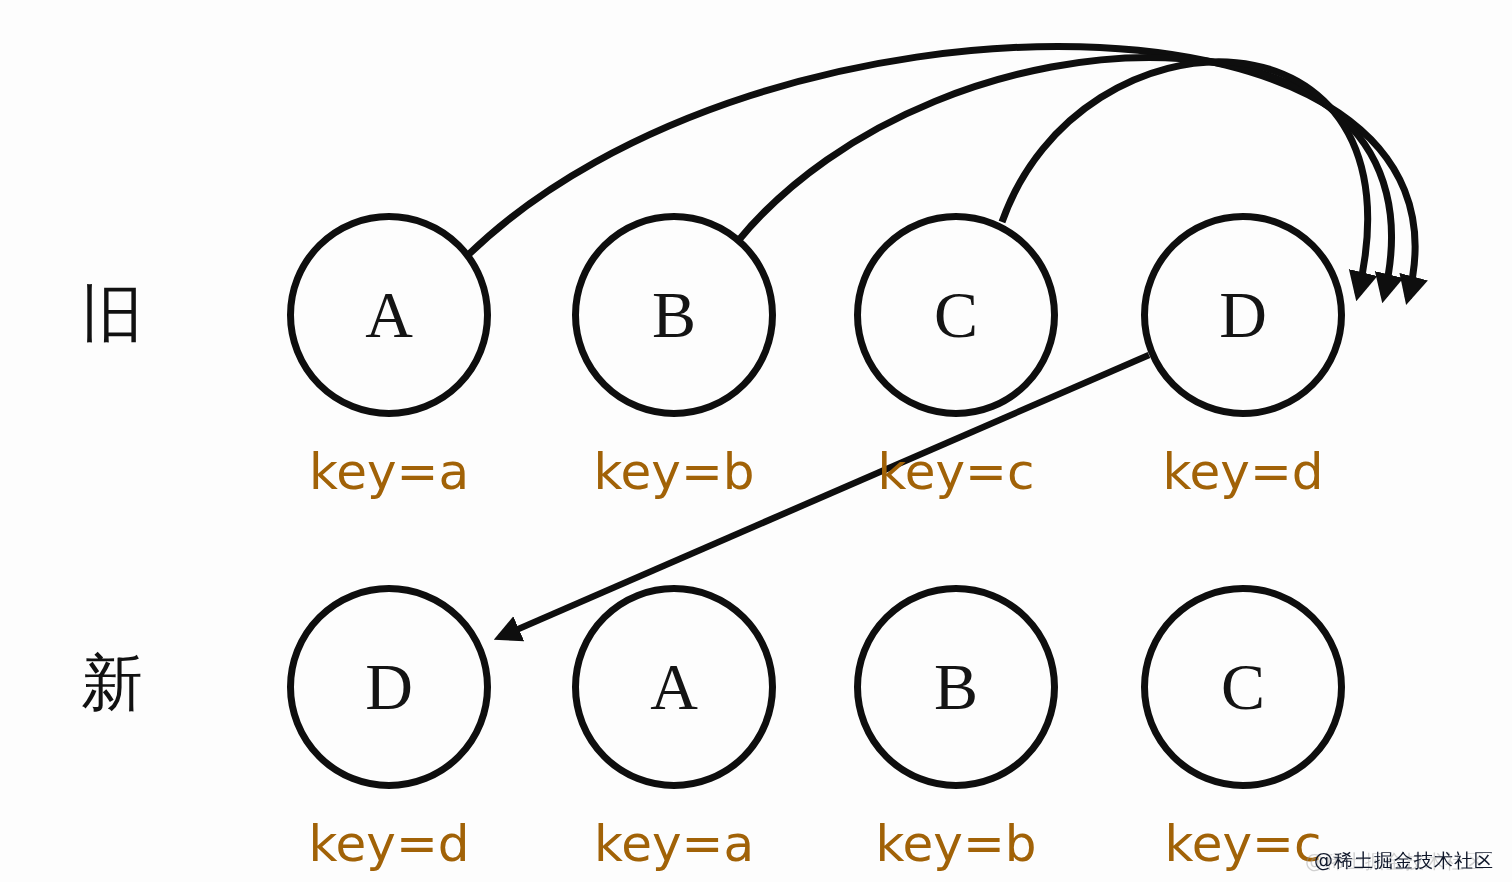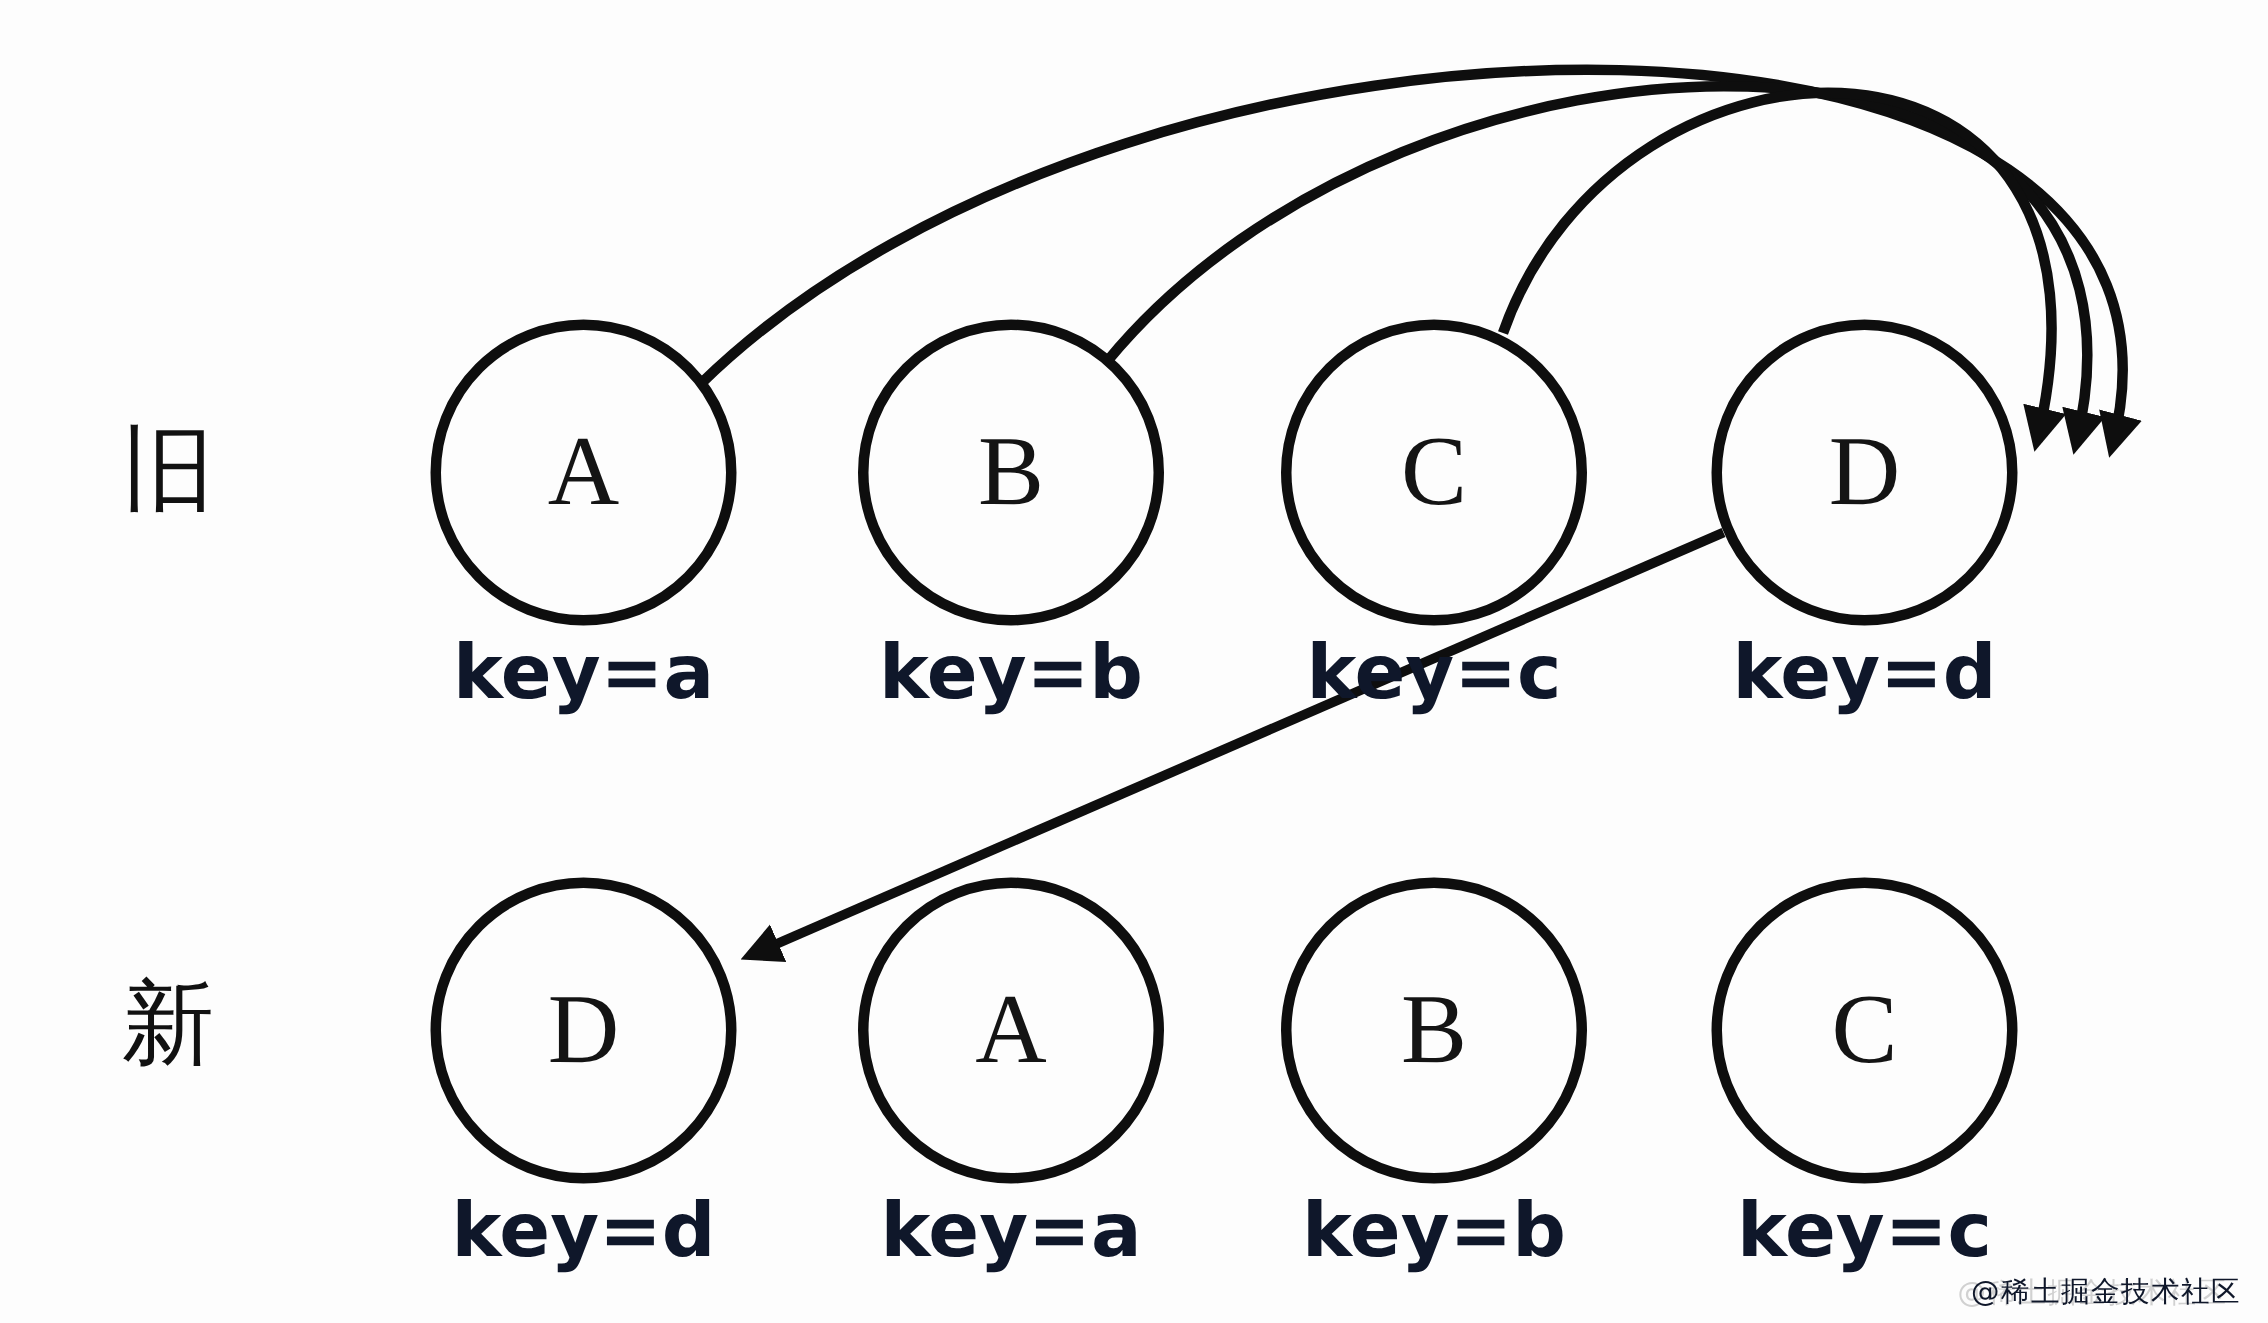"key=a" .keylabel { color: #0f172a -> #a16207; font-weight: 700 -> 400; margin-top: 4px -> 28px }
